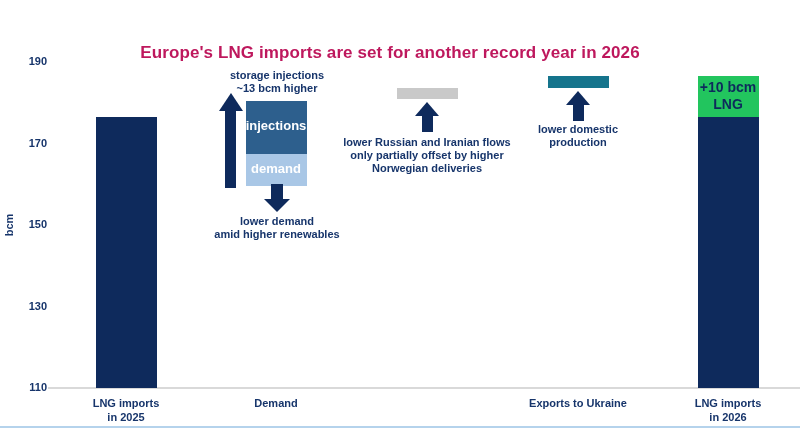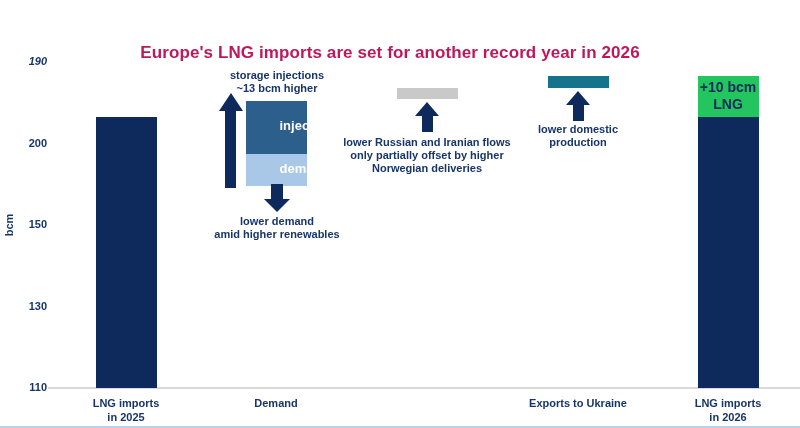"190" div.tick { font-style: italic -> none }
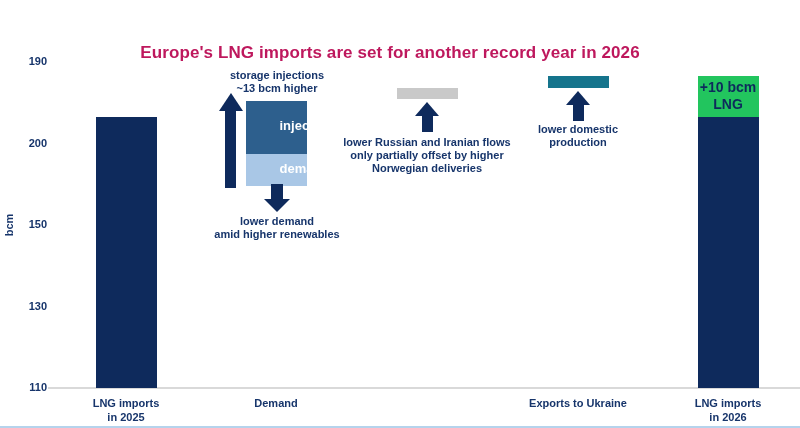"injections" .seglabel { padding-left: 34px -> none }
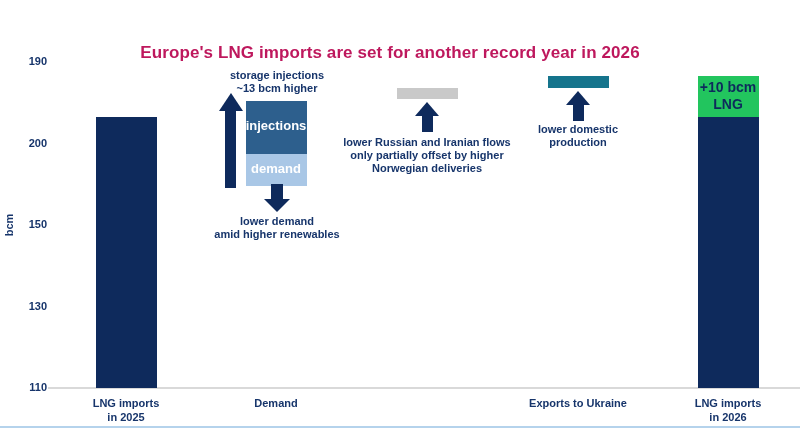"200" div.tick { text: 200 -> 170 }
